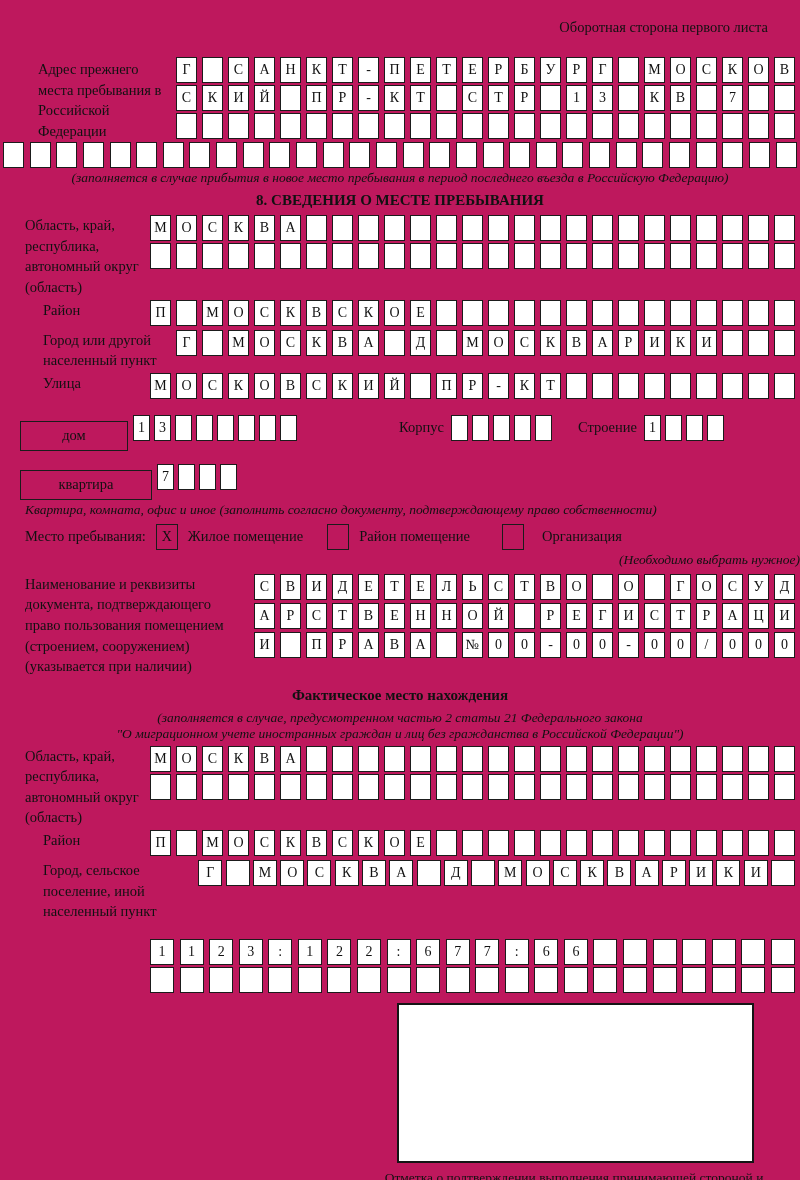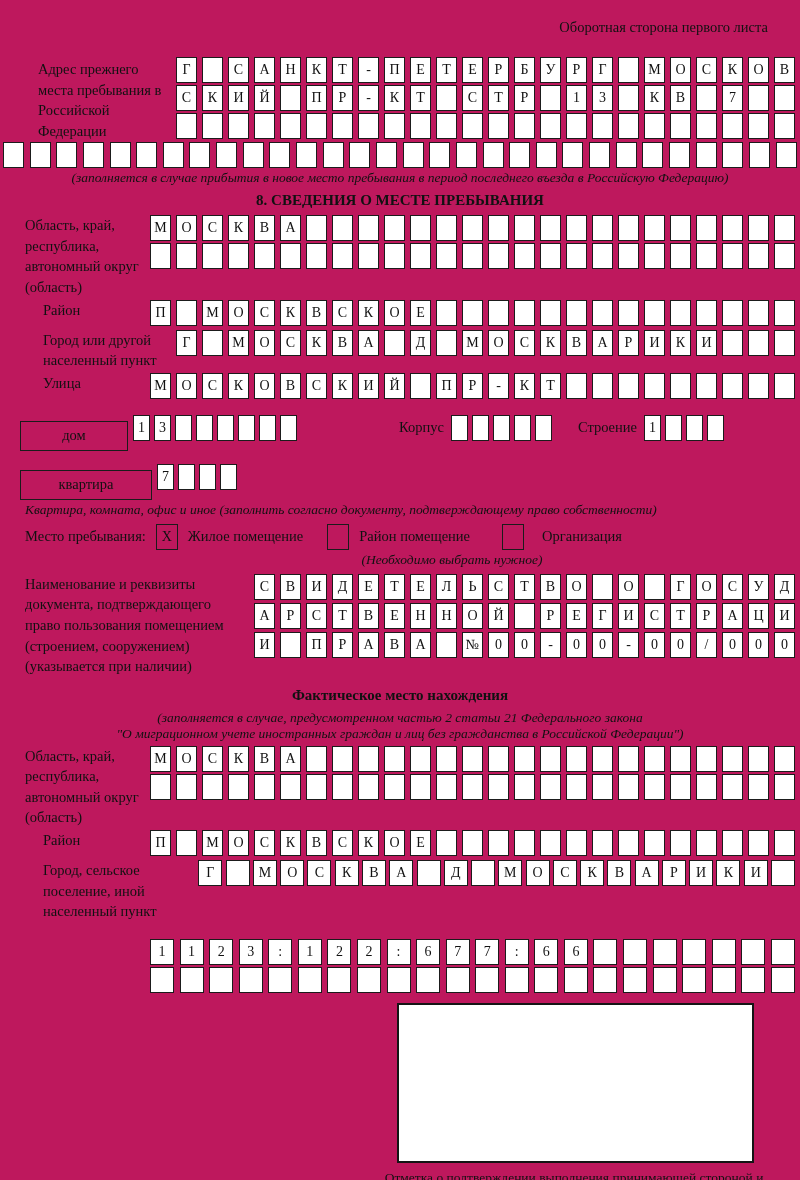"(Необходимо выбрать нужное)" div.note { text-align: center -> right }
